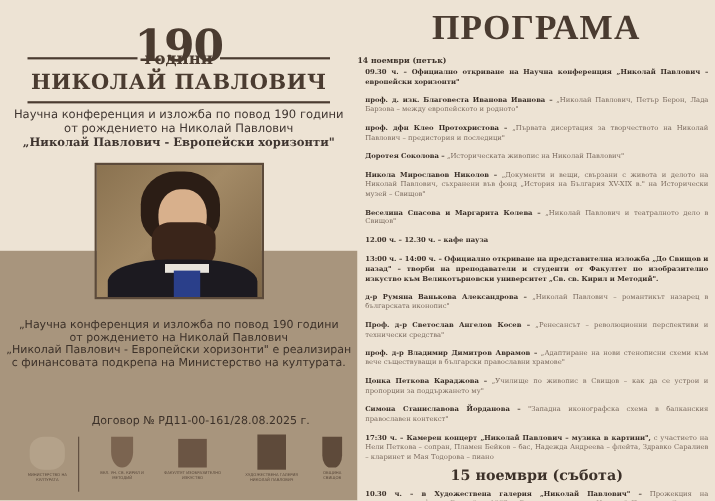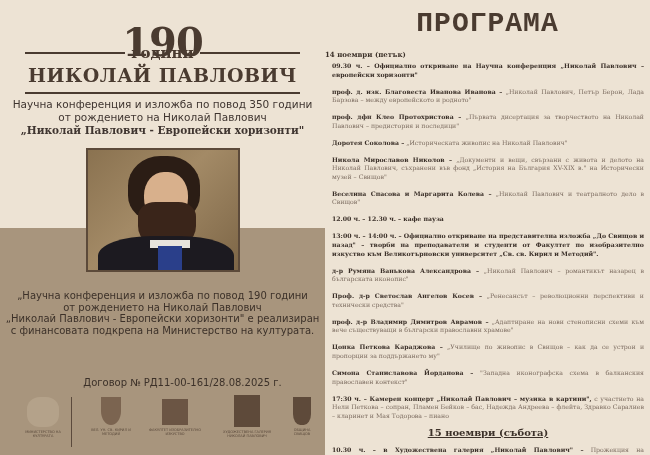"ПРОГРАМА" .prog-title { font-family: Liberation Mono, monospace -> Liberation Serif, serif; font-size: 28px -> 32px }
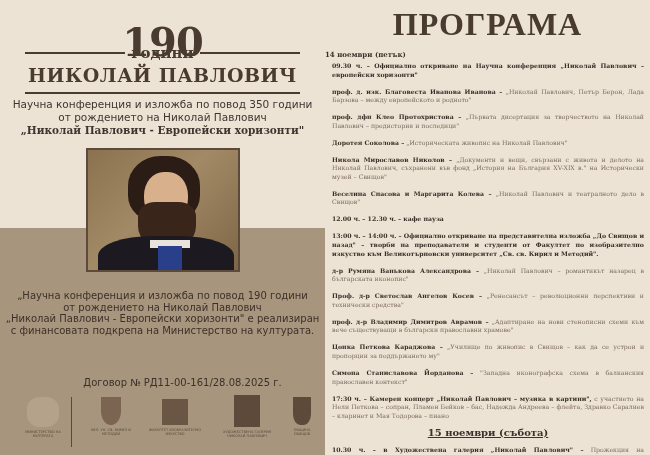"Научна конференция и изложба по" div { text: 350 -> 190 }
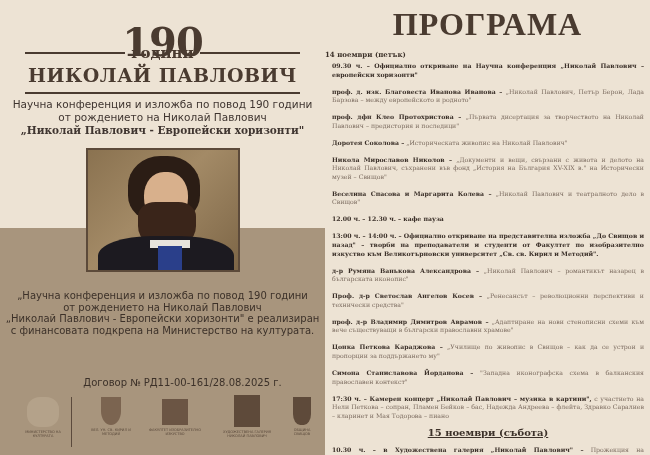"15 ноември (събота)" div.entry { font-size: 10px -> 13px; text-decoration: underline -> none }
